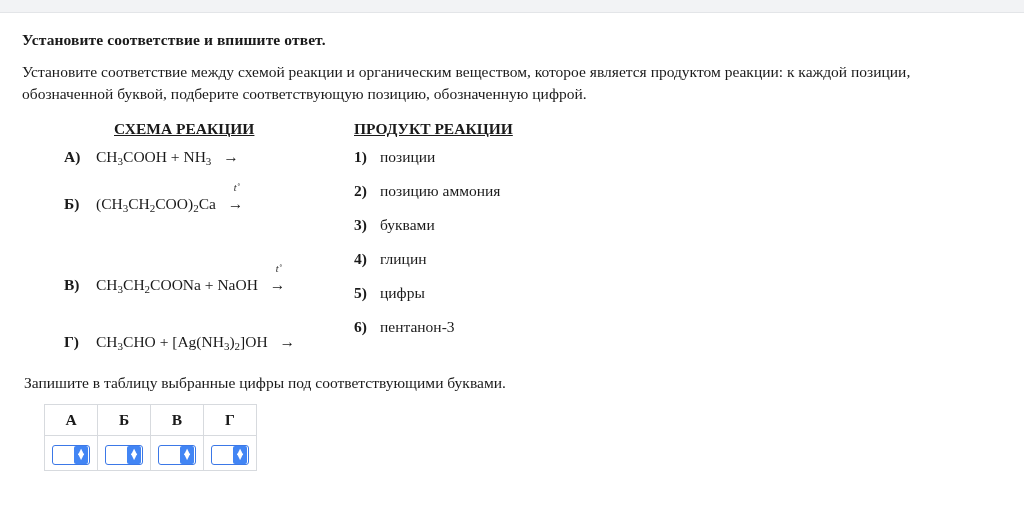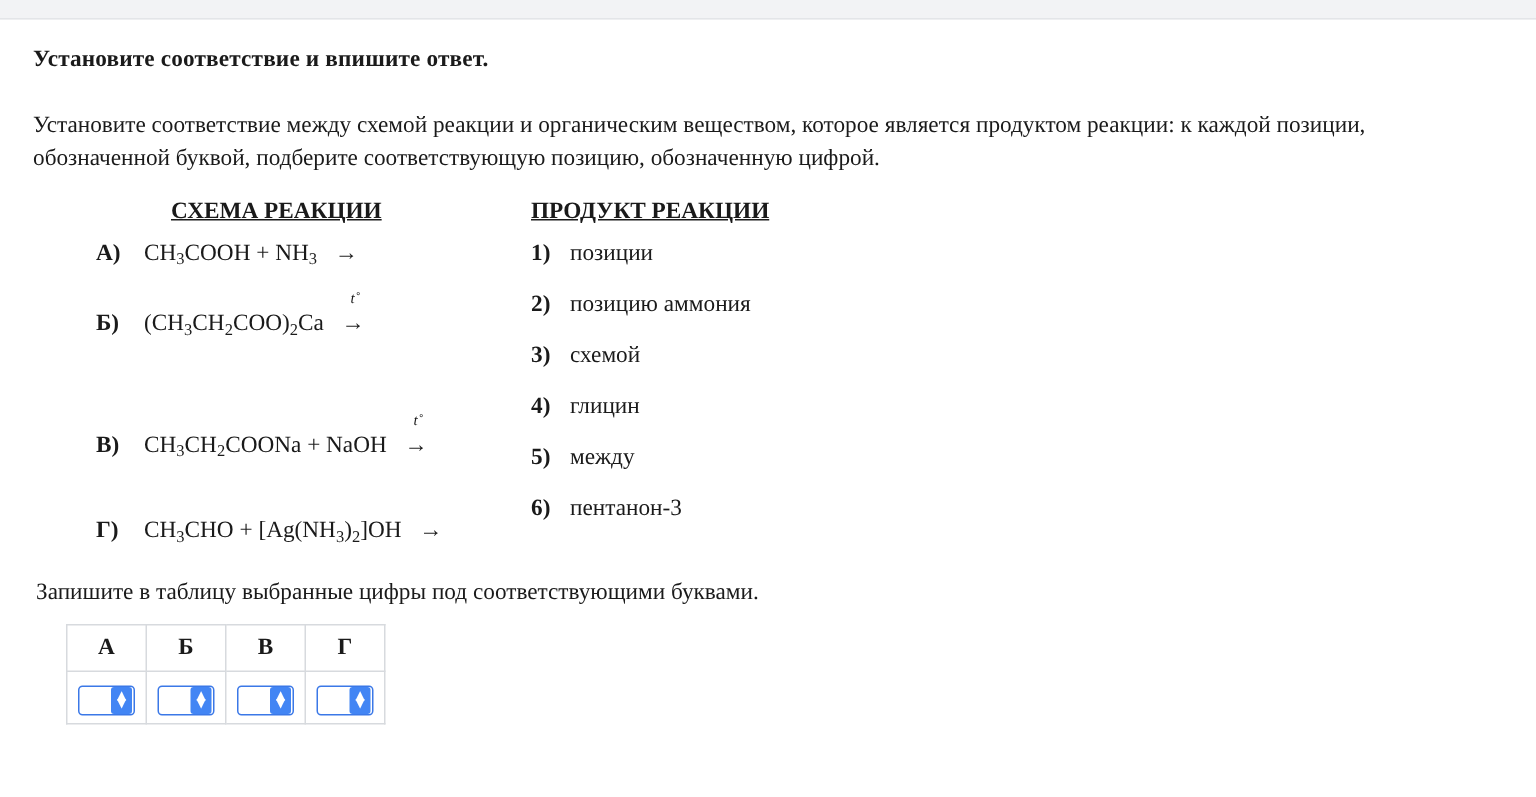"Установите соответствие и впишите ответ." .task-title { margin: 8px 0 24px 0 -> 8px 0 12px 0 }
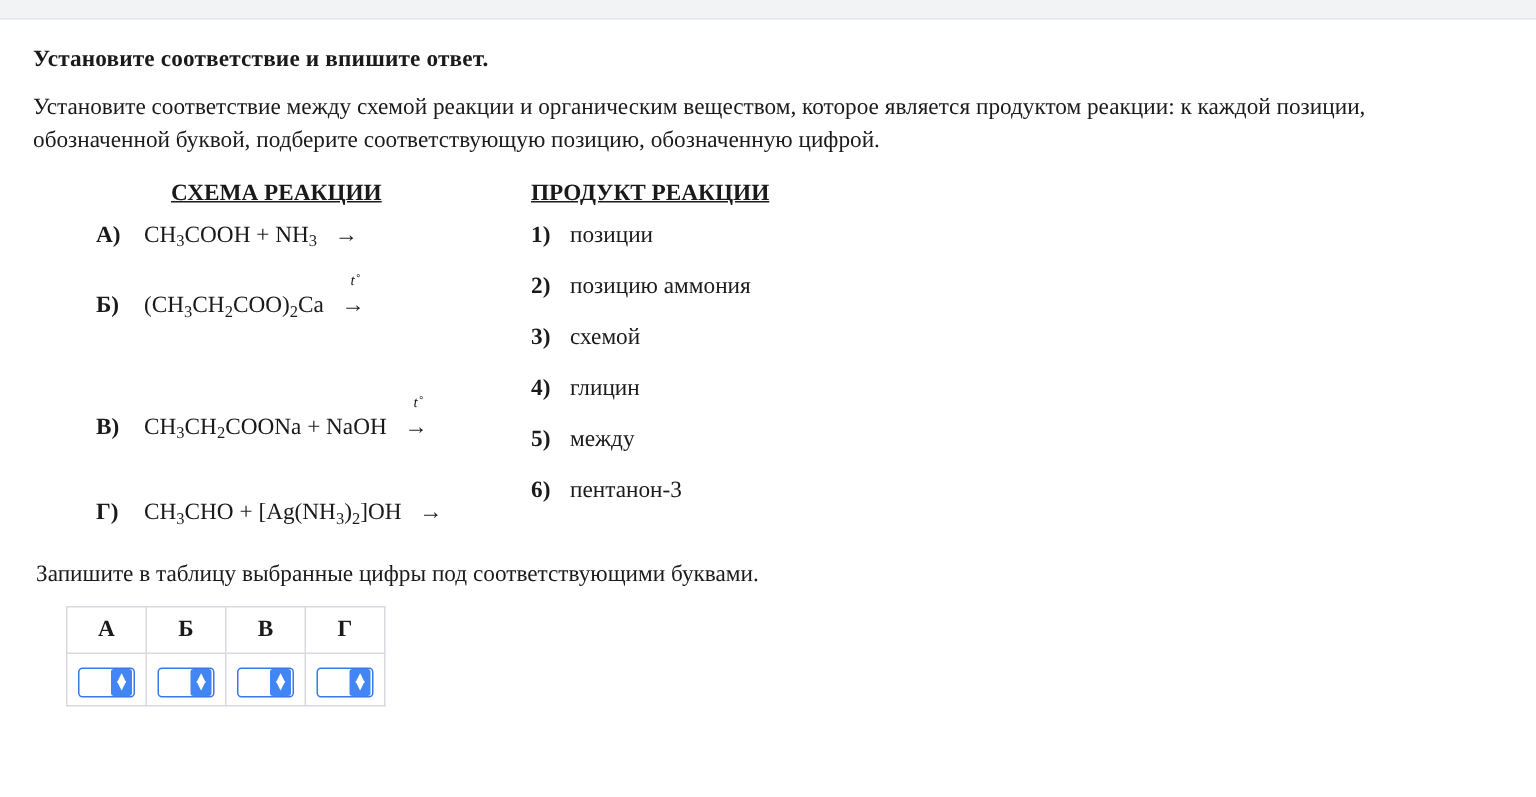"схемой" span.answer-text { text: схемой -> буквами }
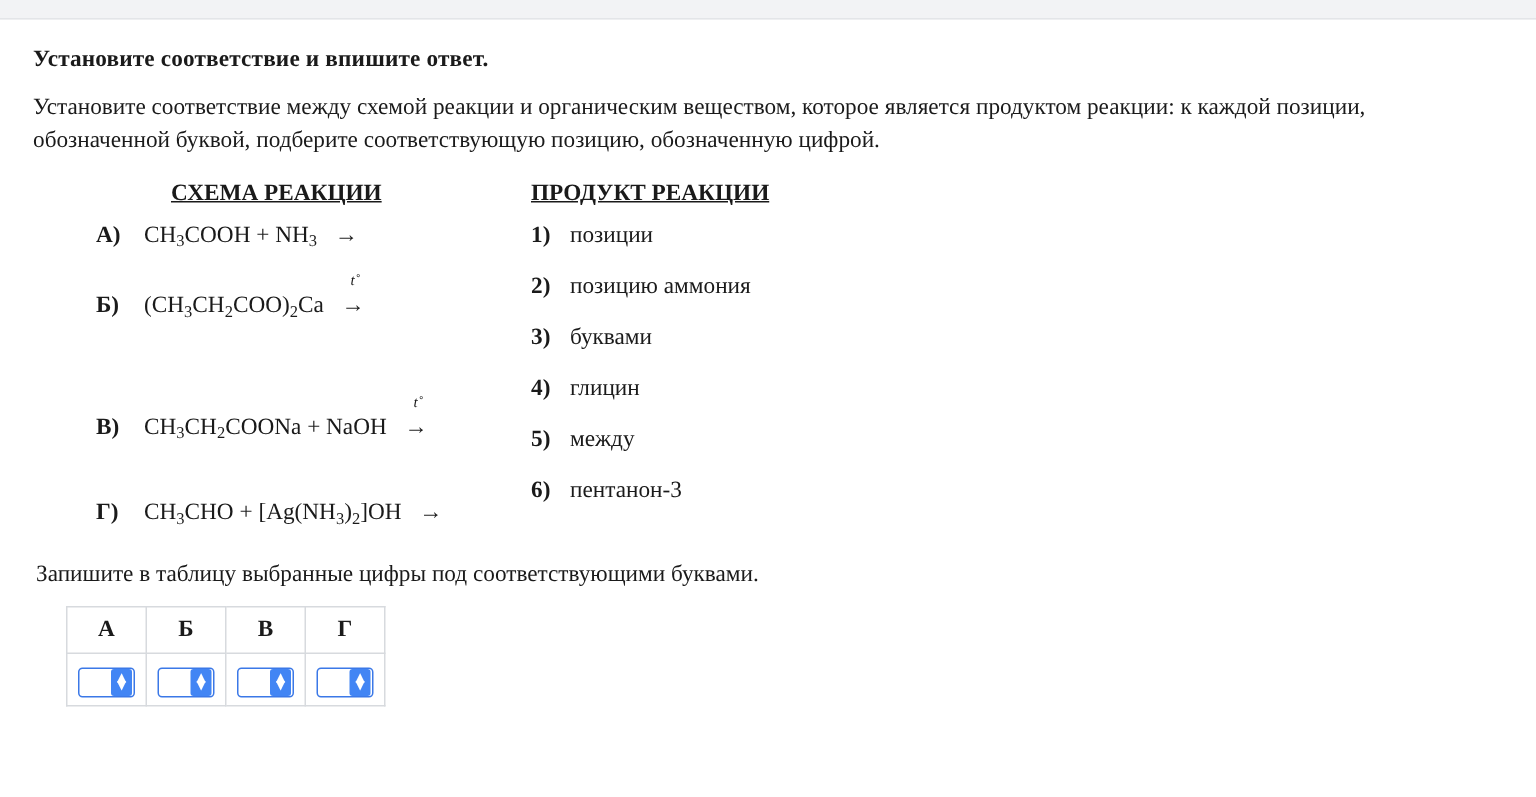"между" span.answer-text { text: между -> цифры }
